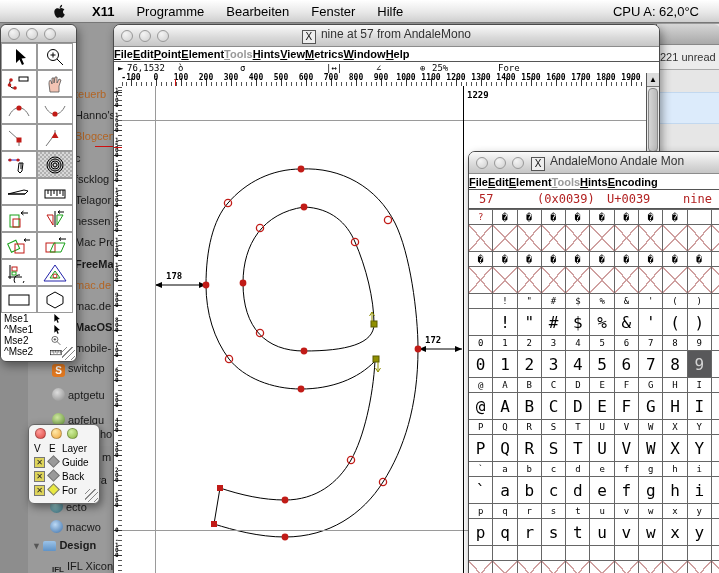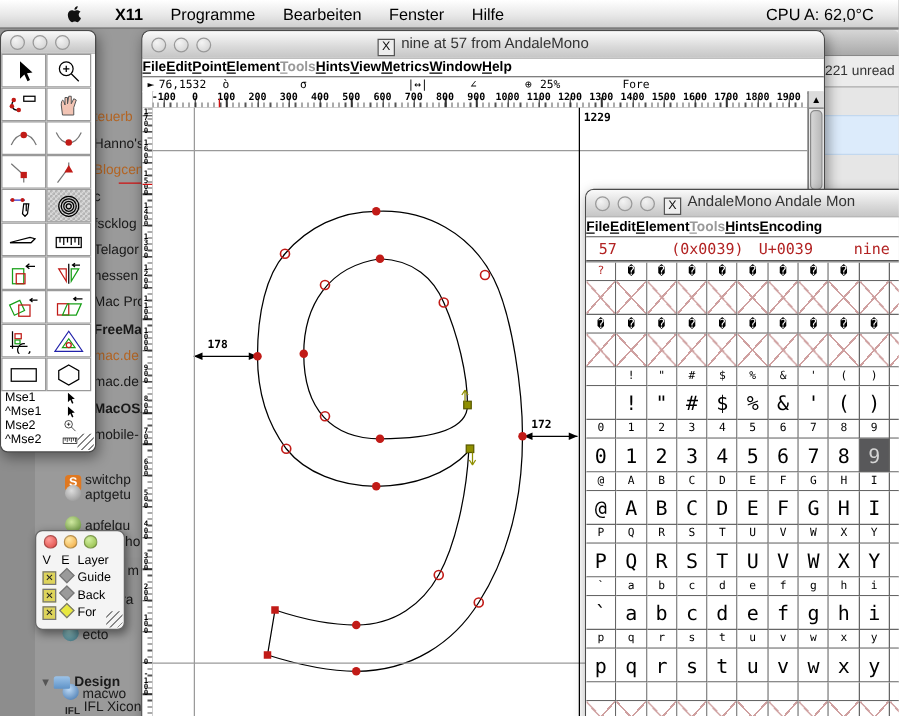"S switchp" div.sbitem { margin-top: 16px -> none }
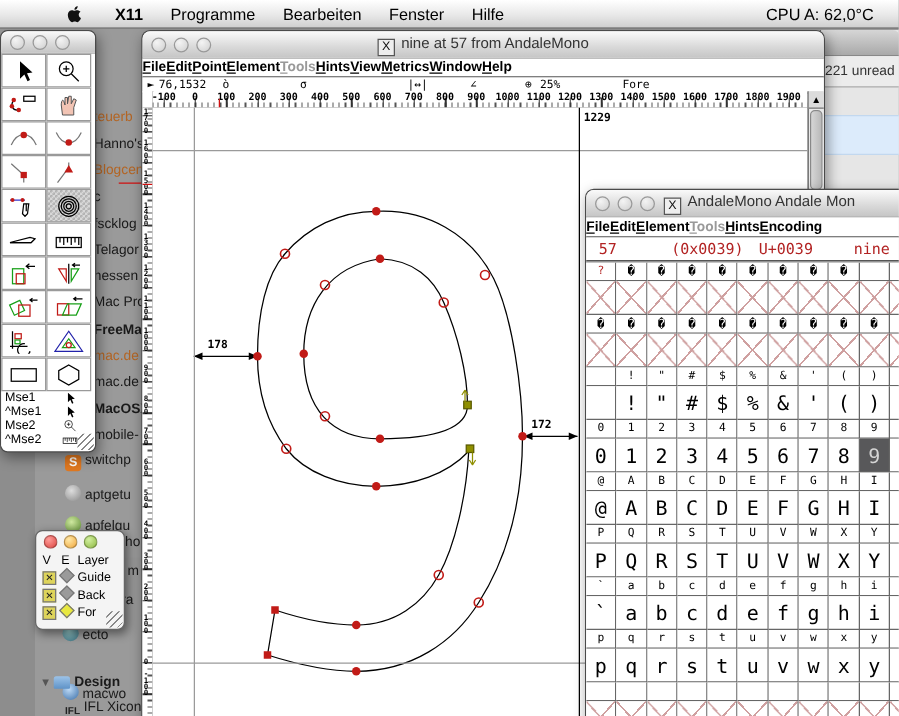"macwo" div.sbitem { top: 547px -> 520px }
